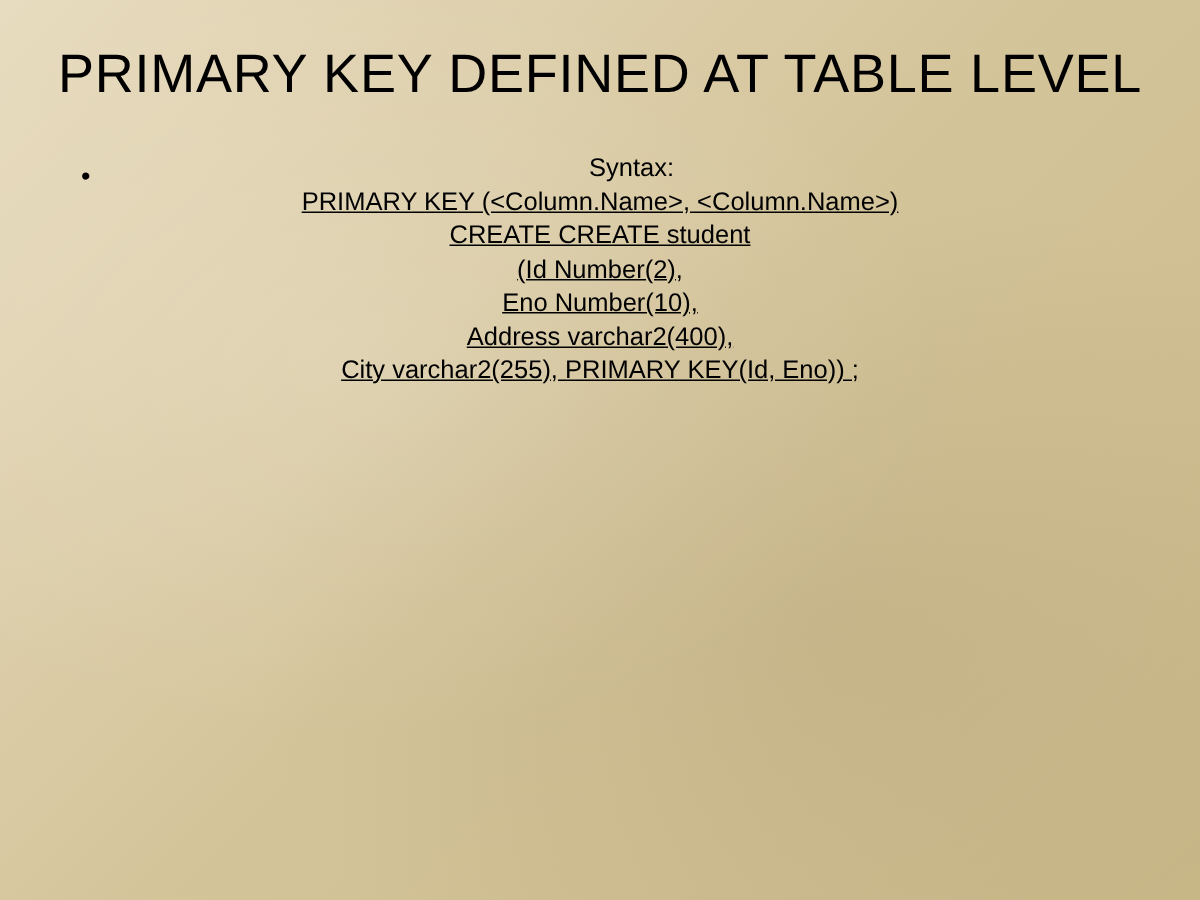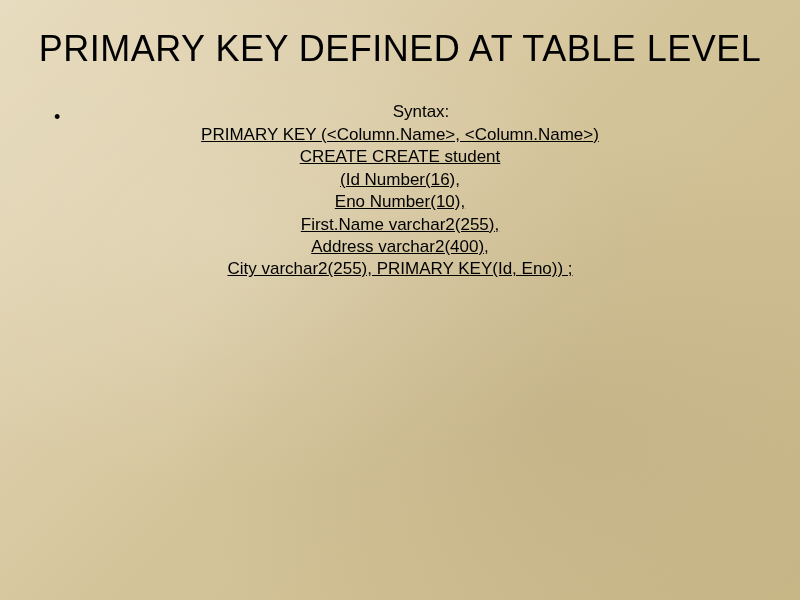"(Id Number(16)," div.plain-line { text: 16 -> 2 }
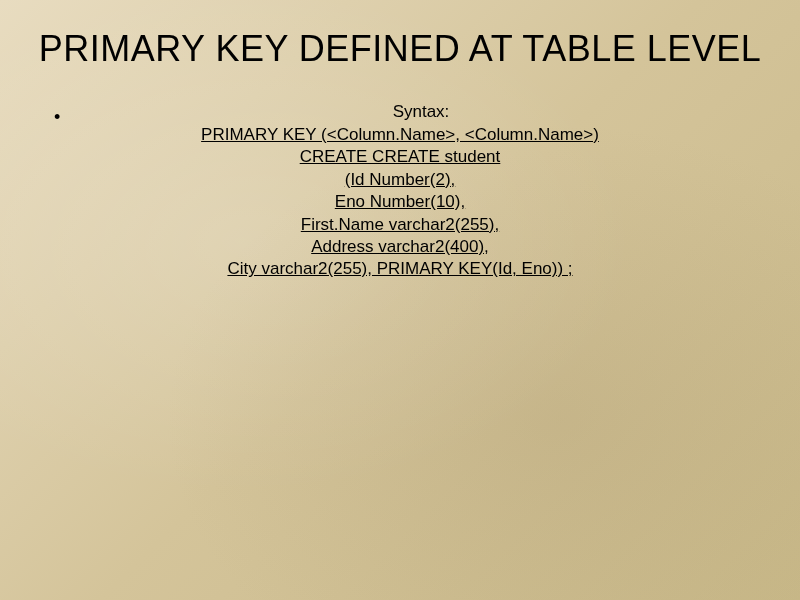"First.Name varchar2(255)," div.plain-line { html: <div>First.Name varchar2(255),</div> -> none }
